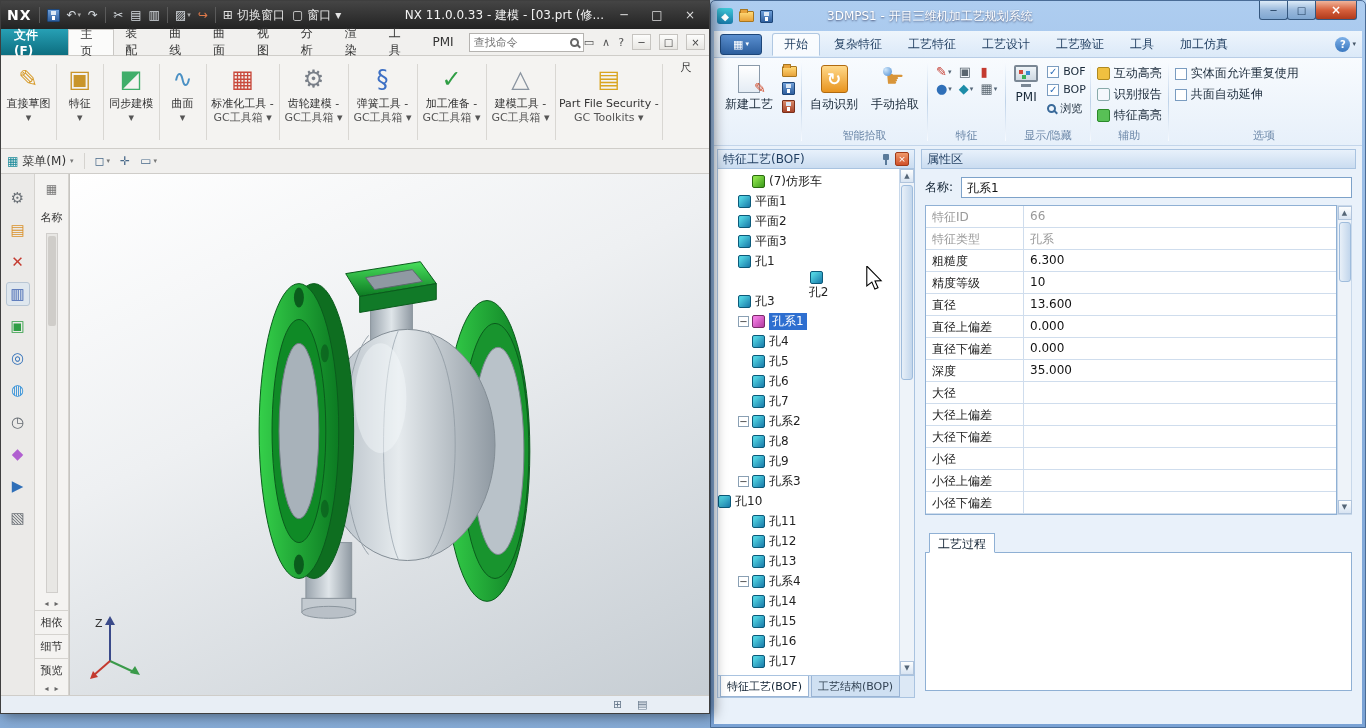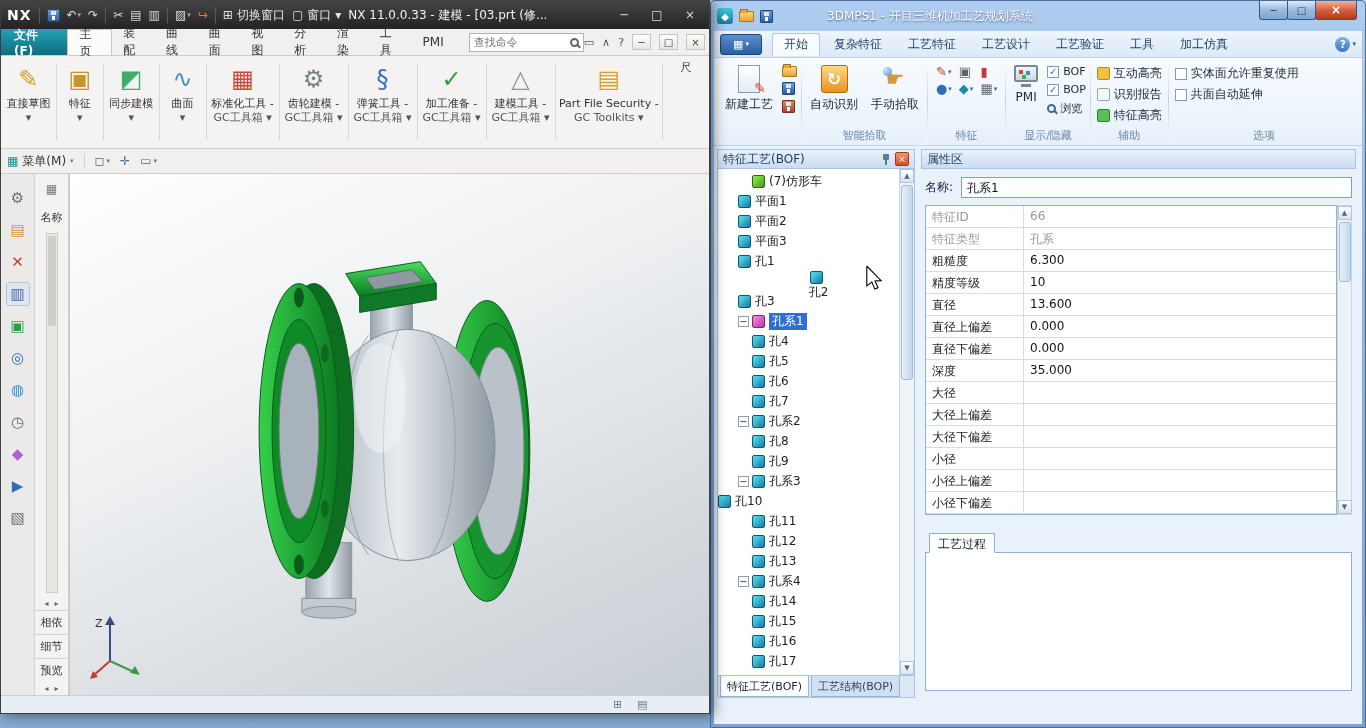"NX 11.0.0.33 - 建模 -" #nx-title { text-align: left -> right }
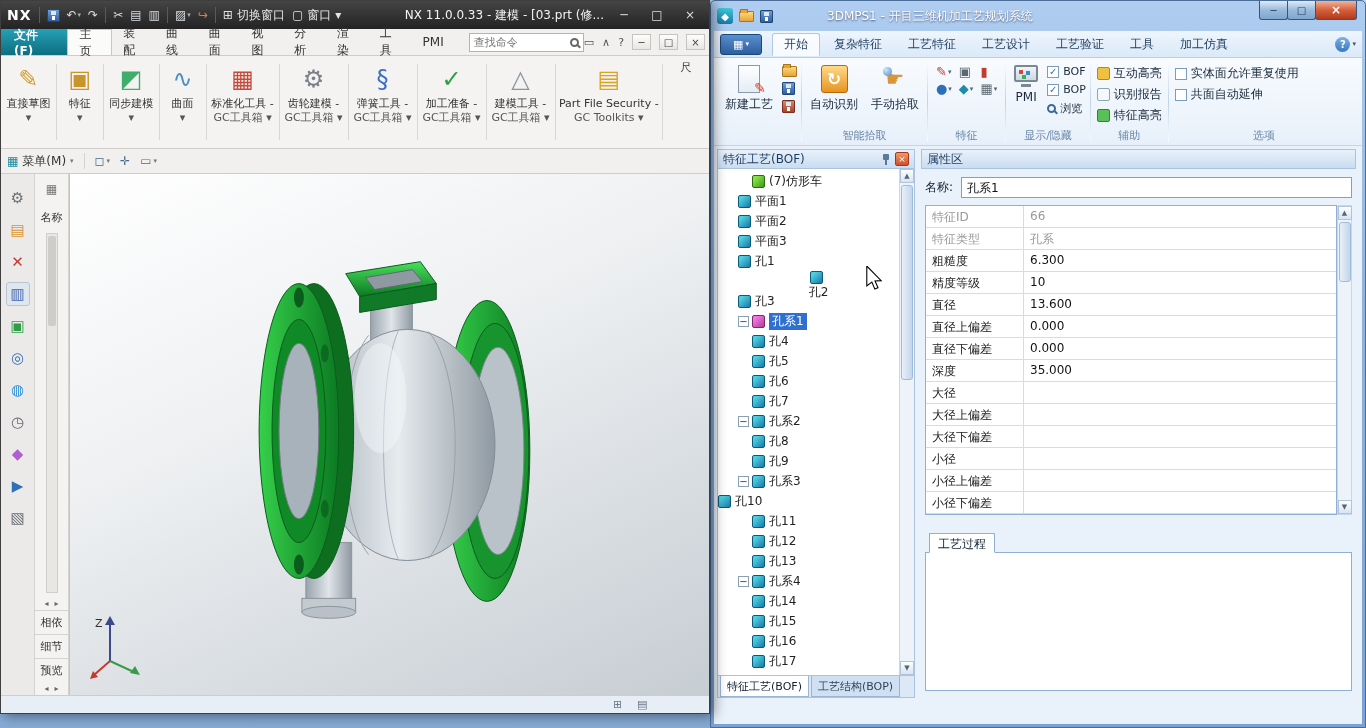"查找命令" .nx-search { margin-left: 14px -> 4px }
